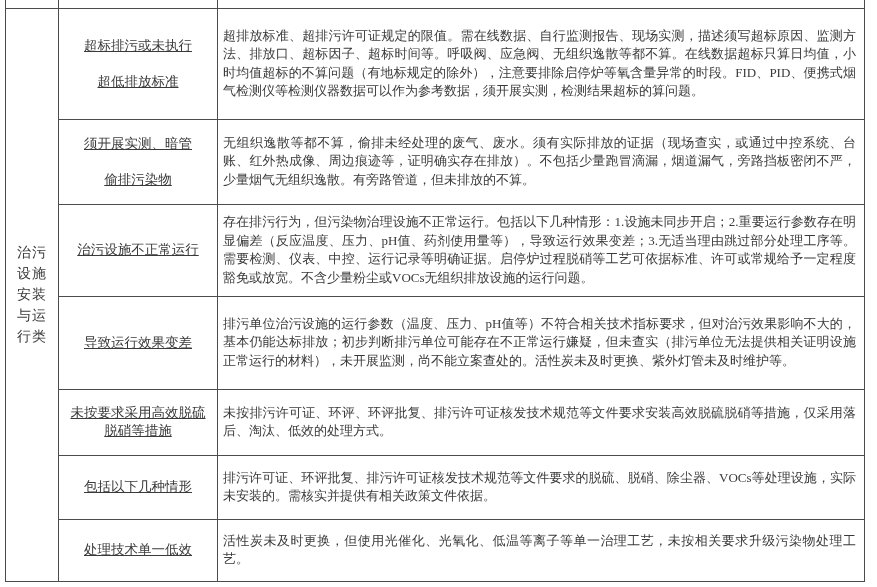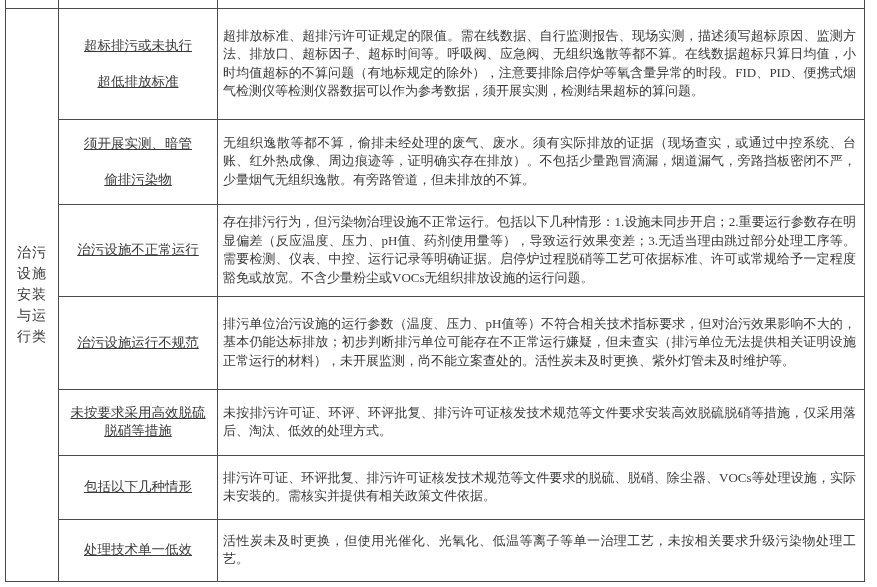"治污设施运行不规范" div.name-inner { text: 治污设施运行不规范 -> 导致运行效果变差 }
